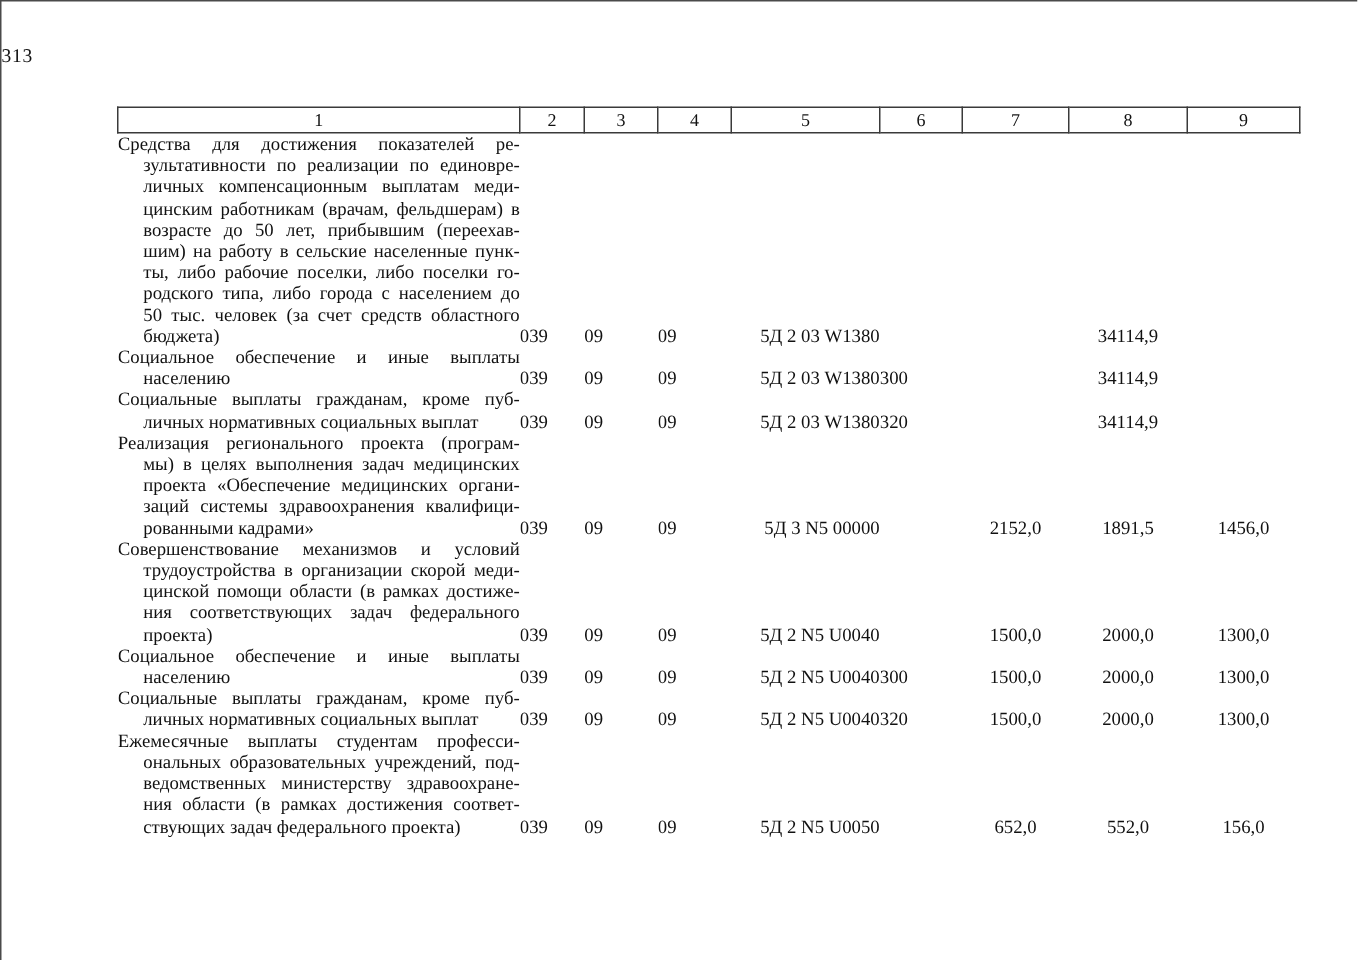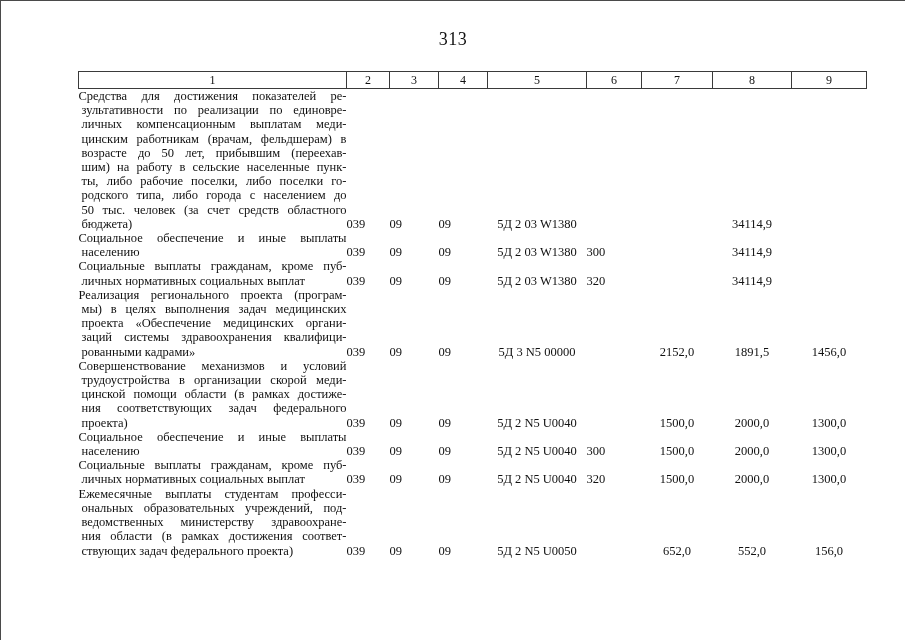"313" .pageno { font-size: 18px -> 13px; text-align: center -> none }
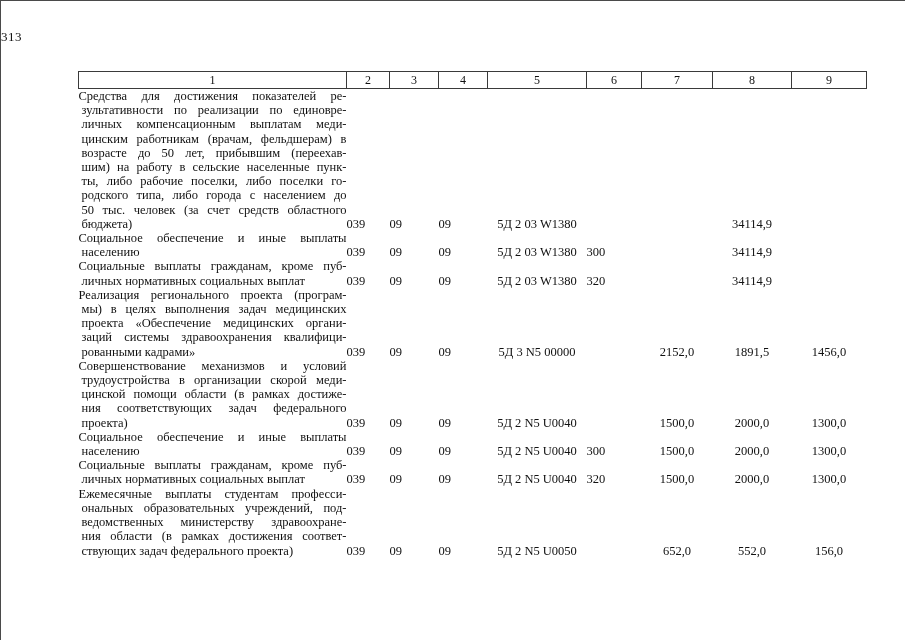"зультативности по реализации по" .desc-line + .desc-line { margin-left: 3px -> 17px }
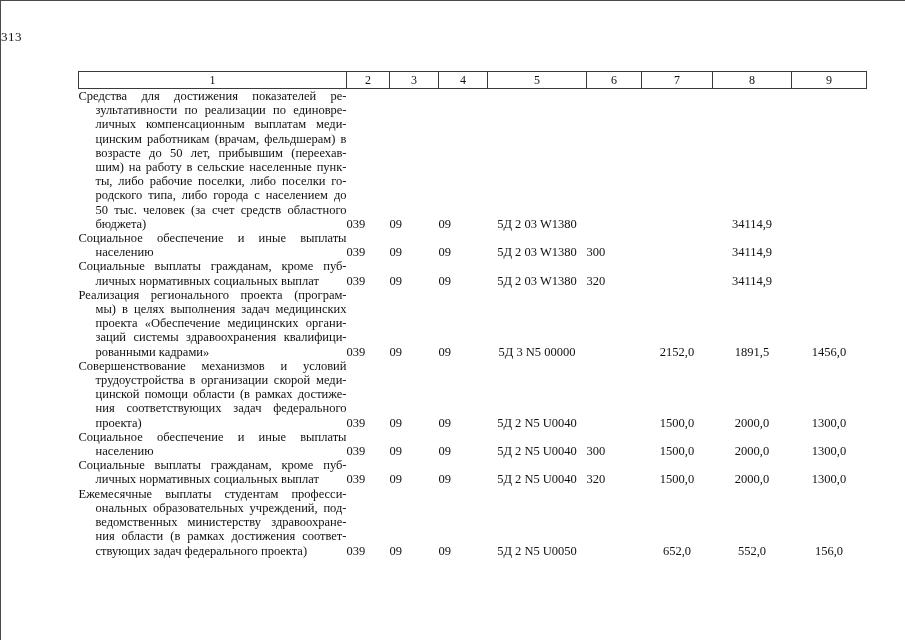"5Д 2 03 W1380" td.code { text-align: center -> right }
